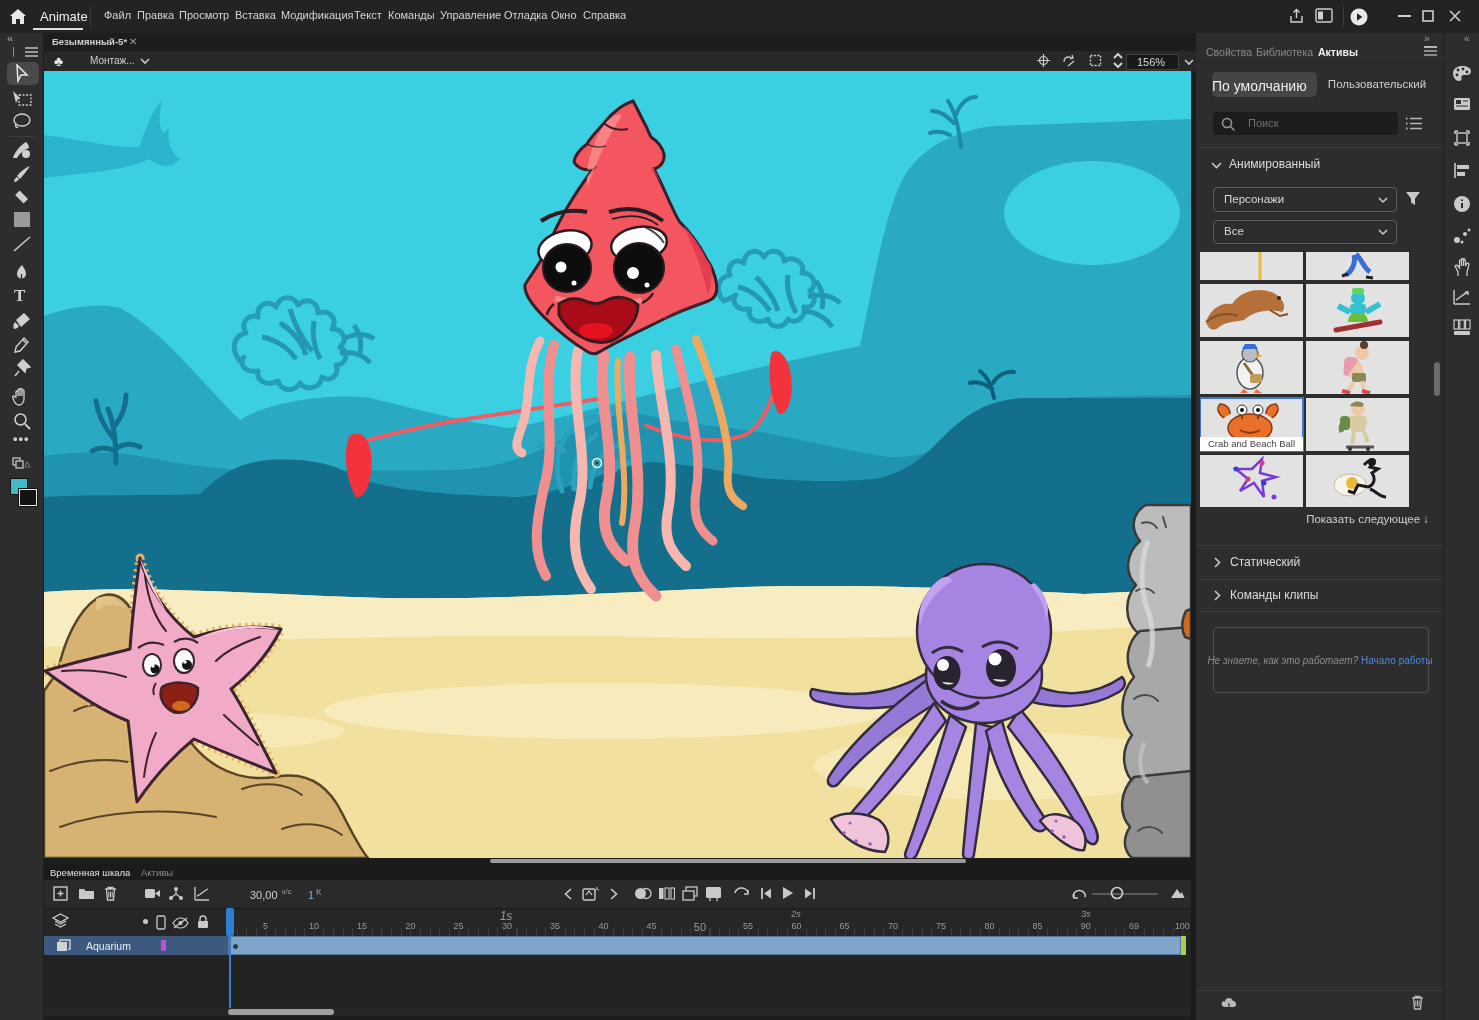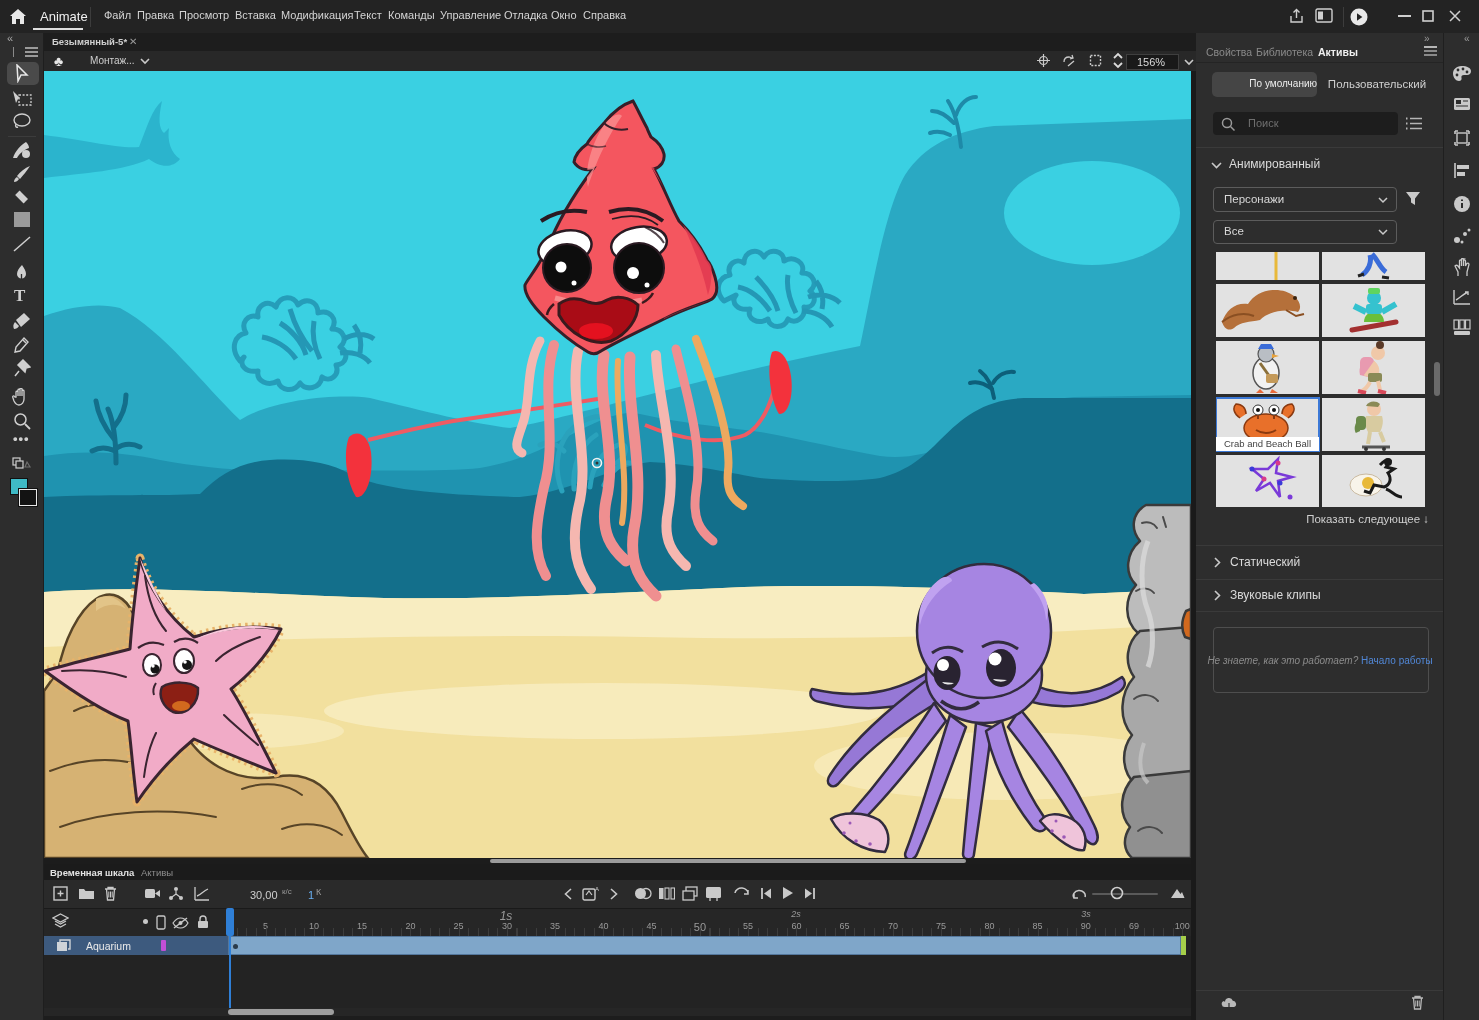"По умолчанию" span.abs { font-size: 10px -> 14px; text-align: right -> left }
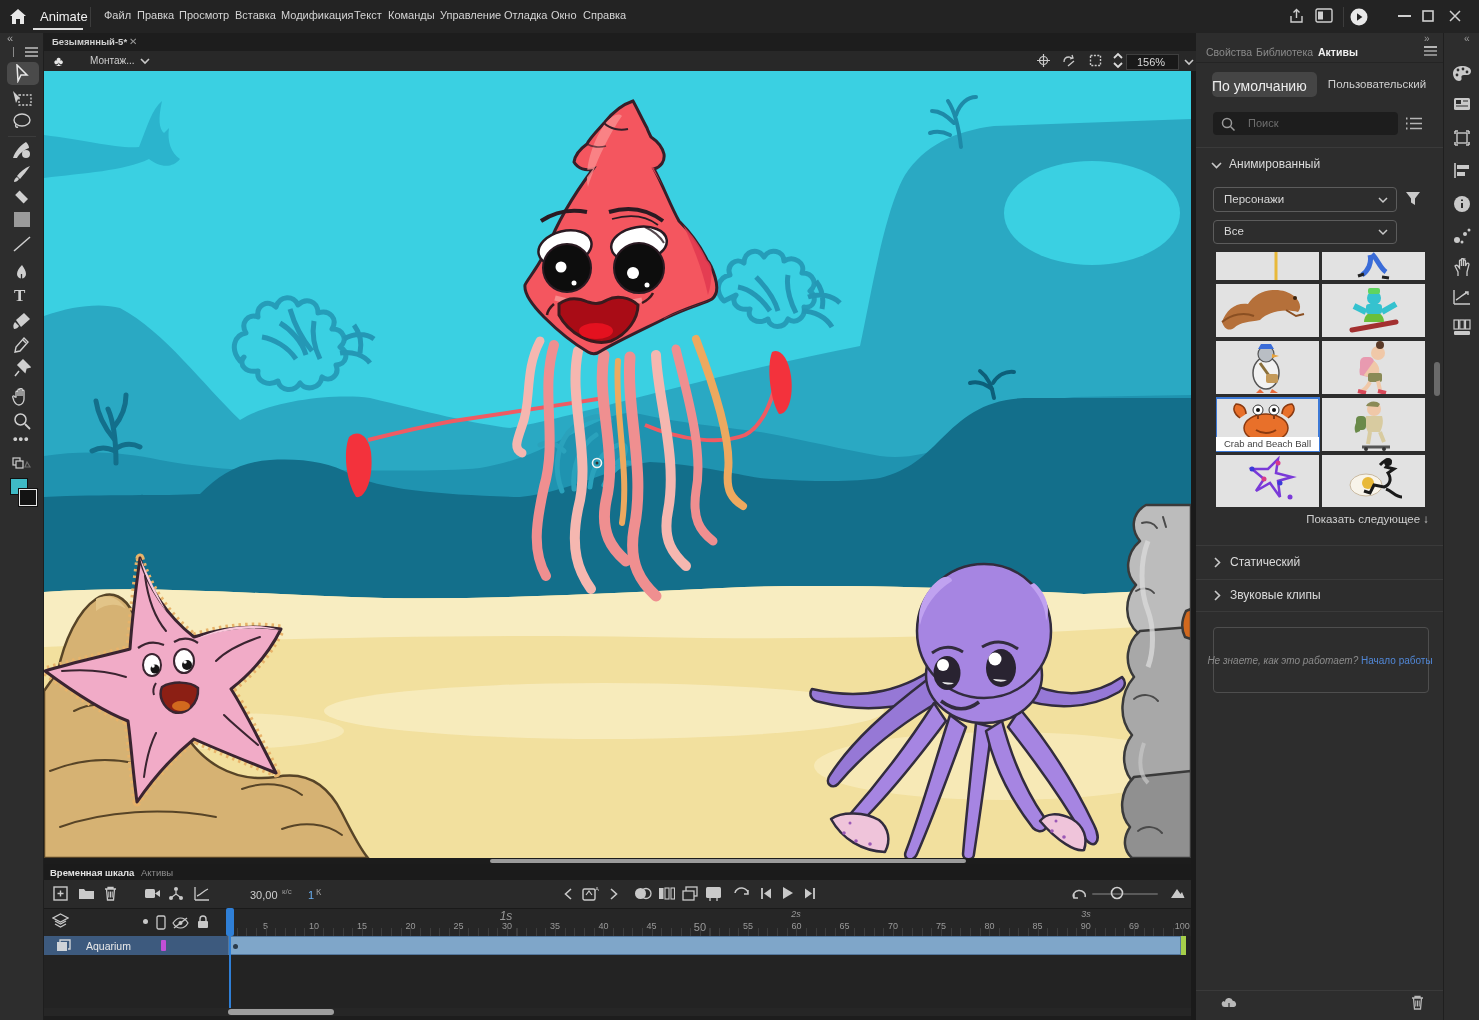"Crab and Beach Ball" div.abs { left: 20px -> 4px }
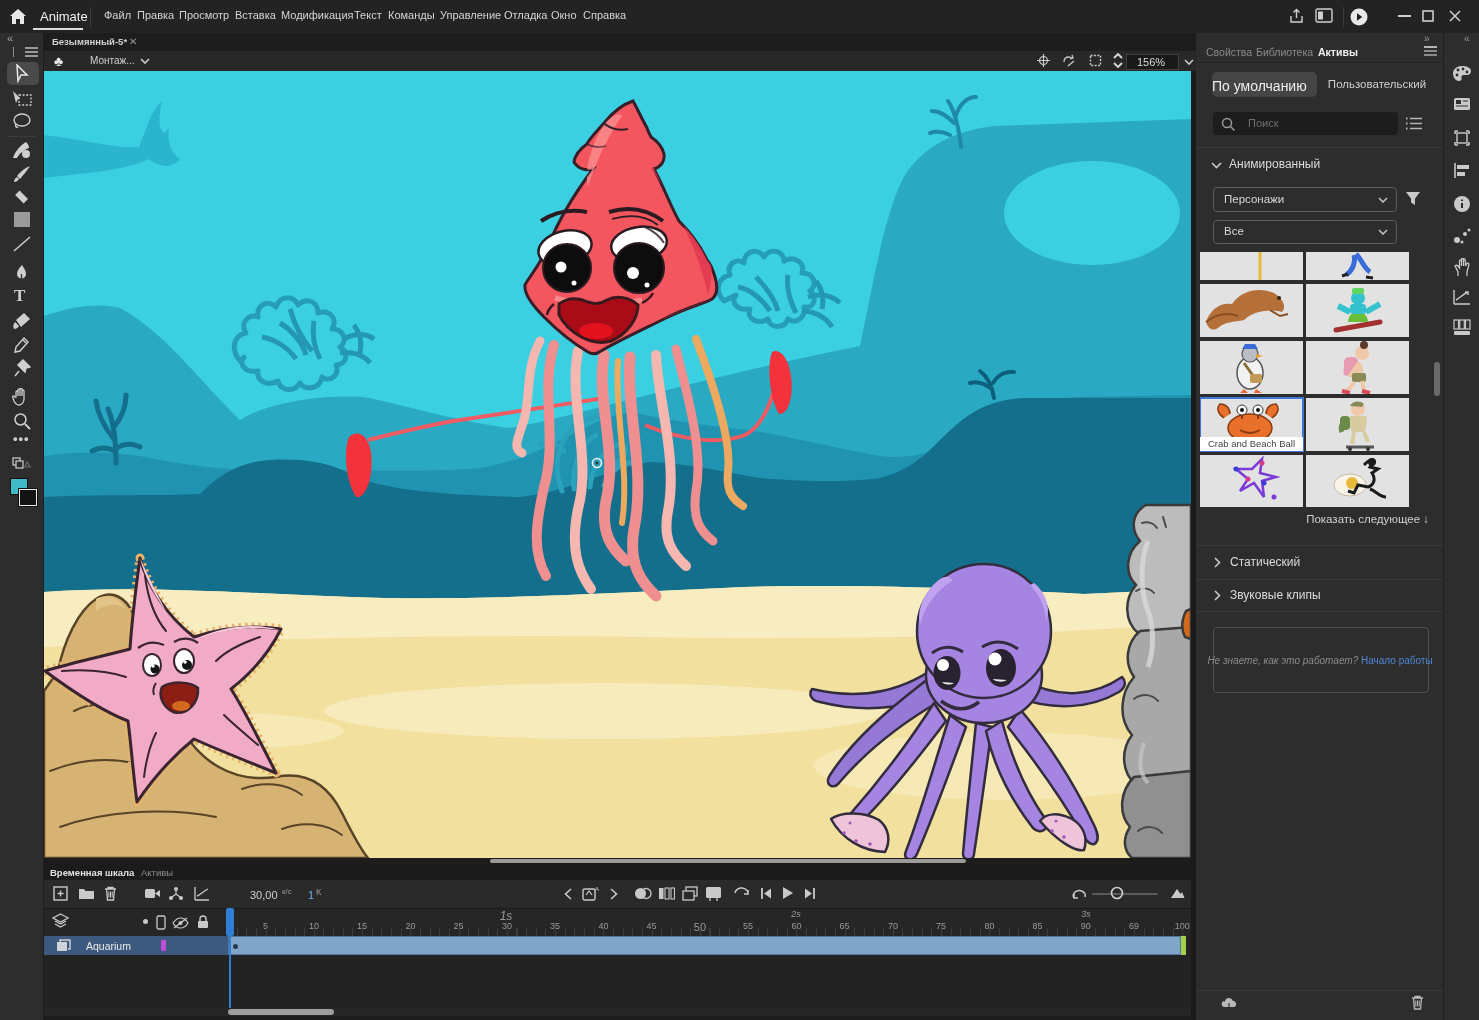"Звуковые клипы" span.abs { text: Звуковые -> Команды }
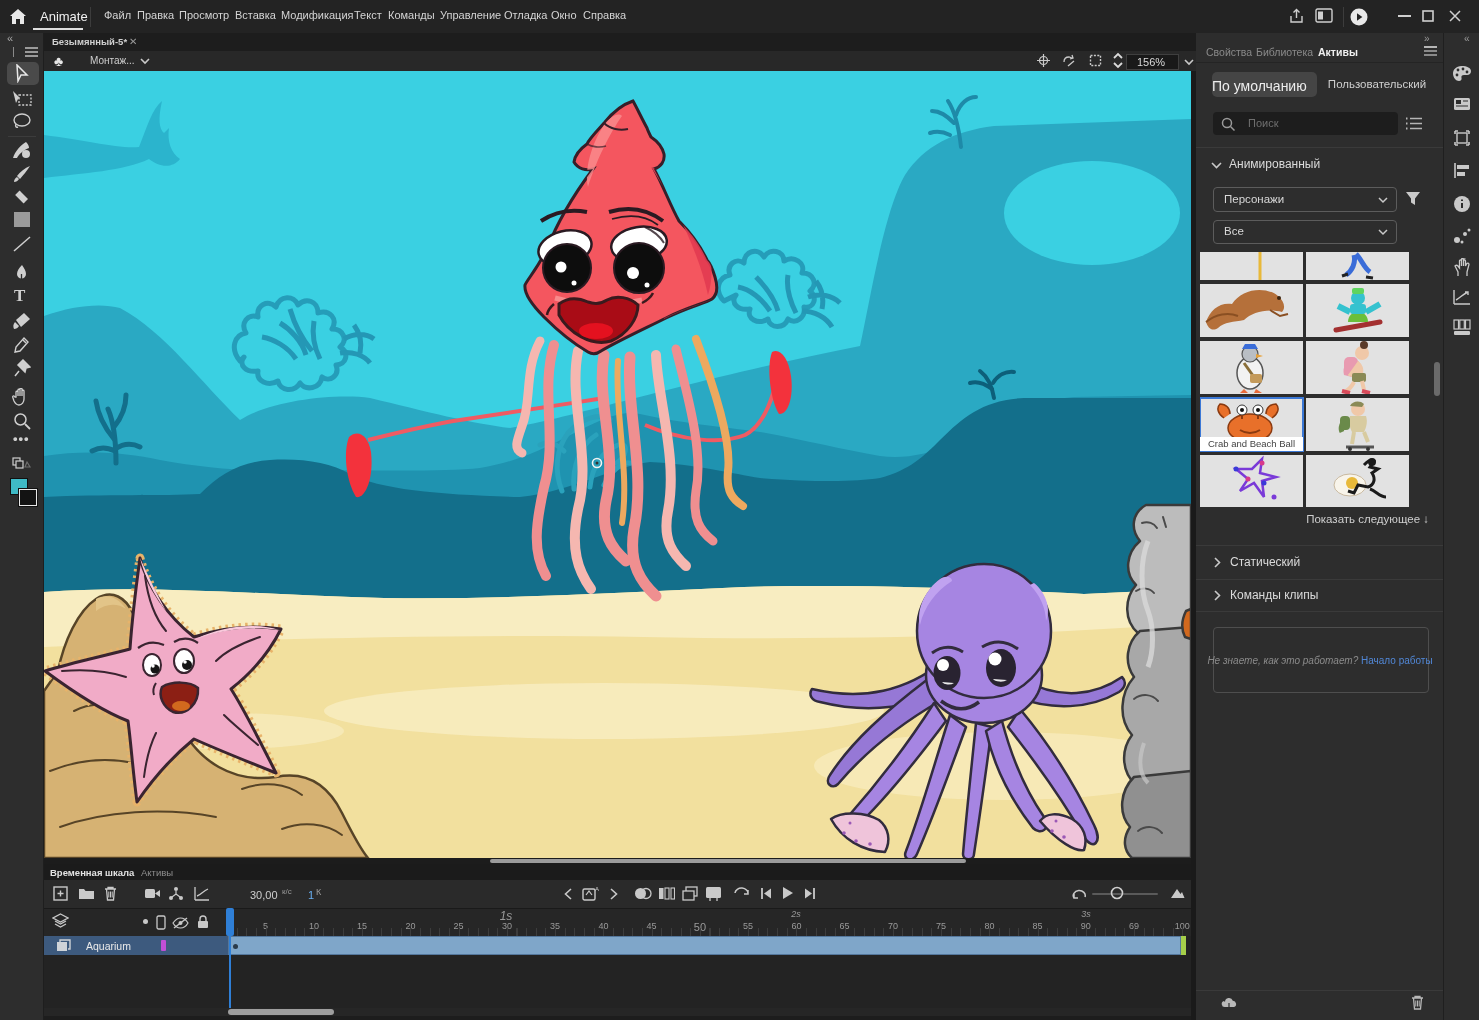"Временная шкала" span.abs { font-weight: bold -> normal }
